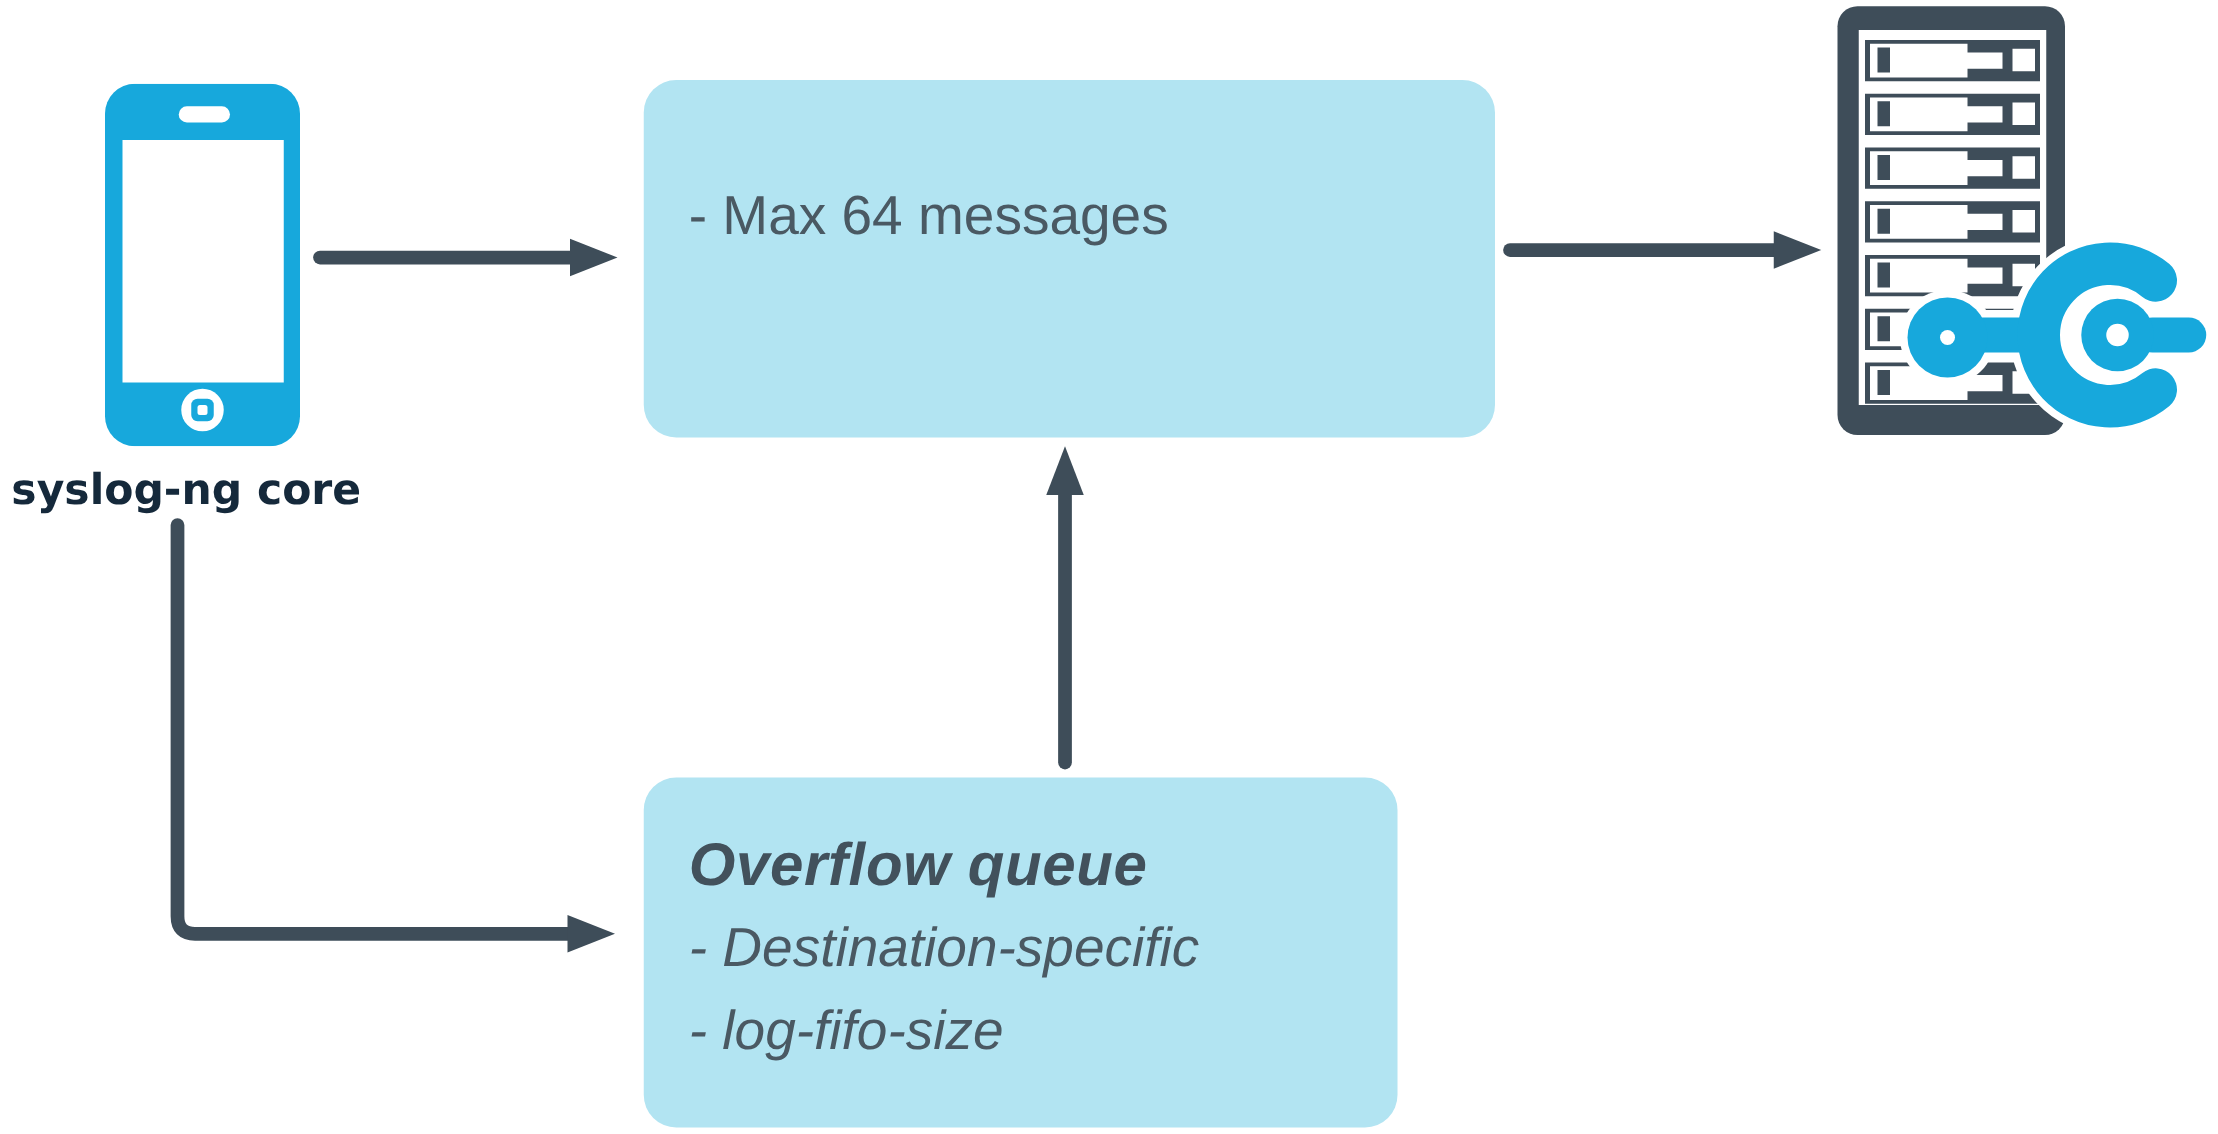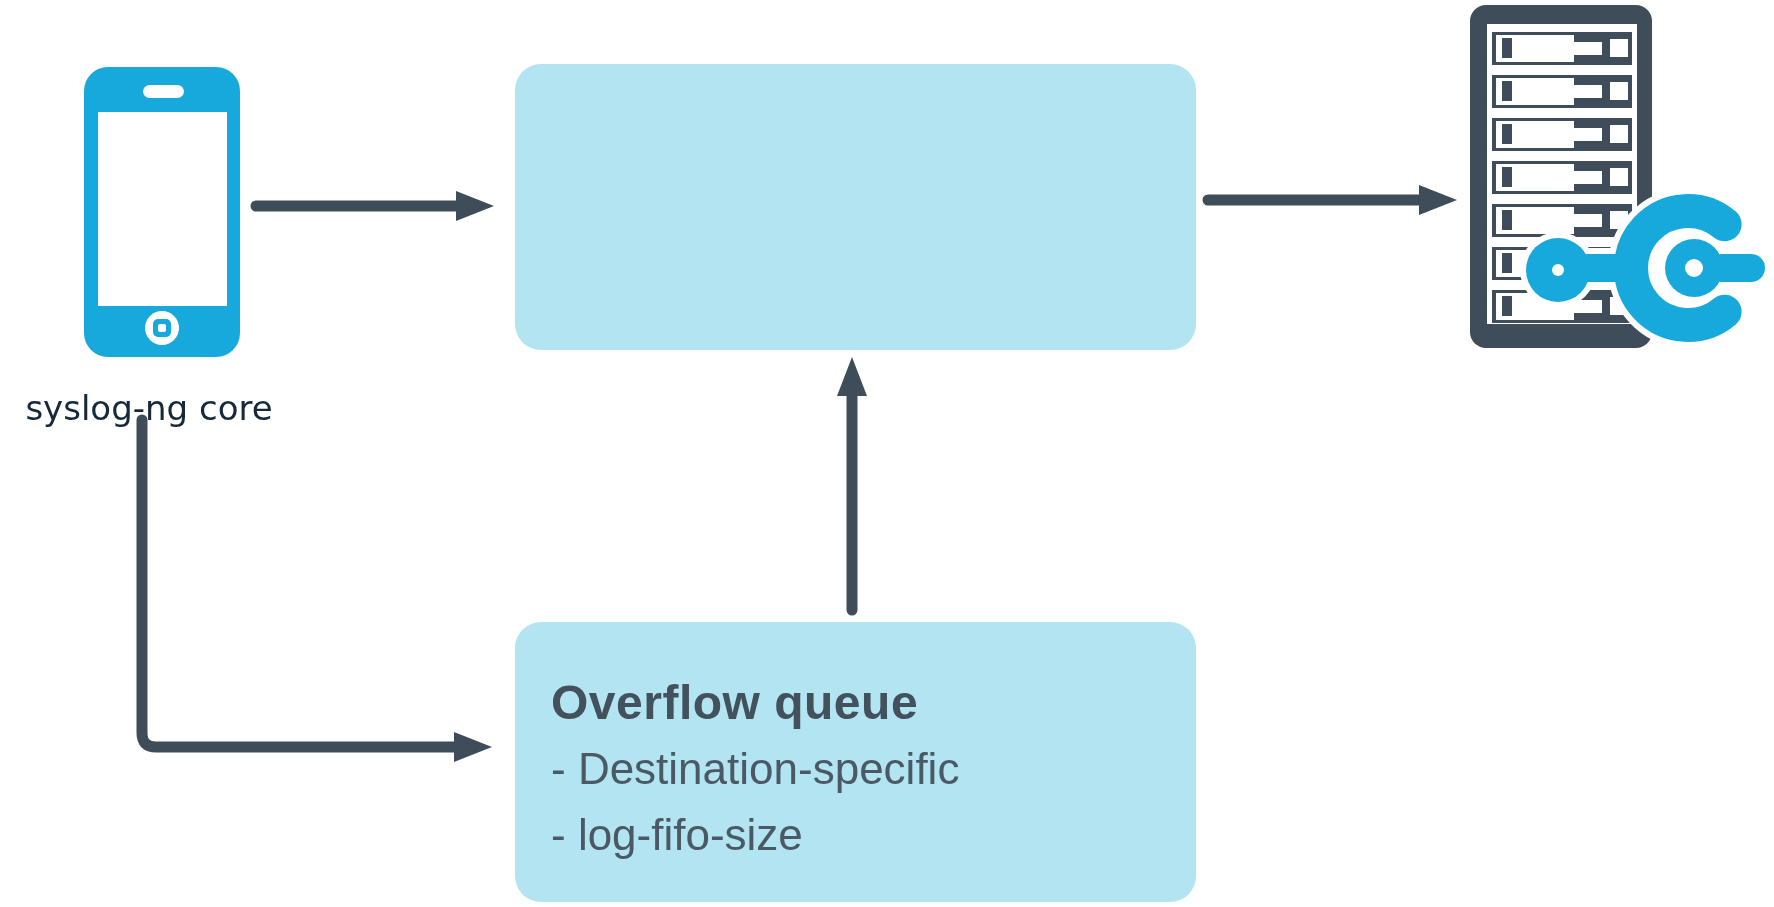"- Max 64 messages" div.box-item { html: none -> <div>- Max 64 messages</div> }
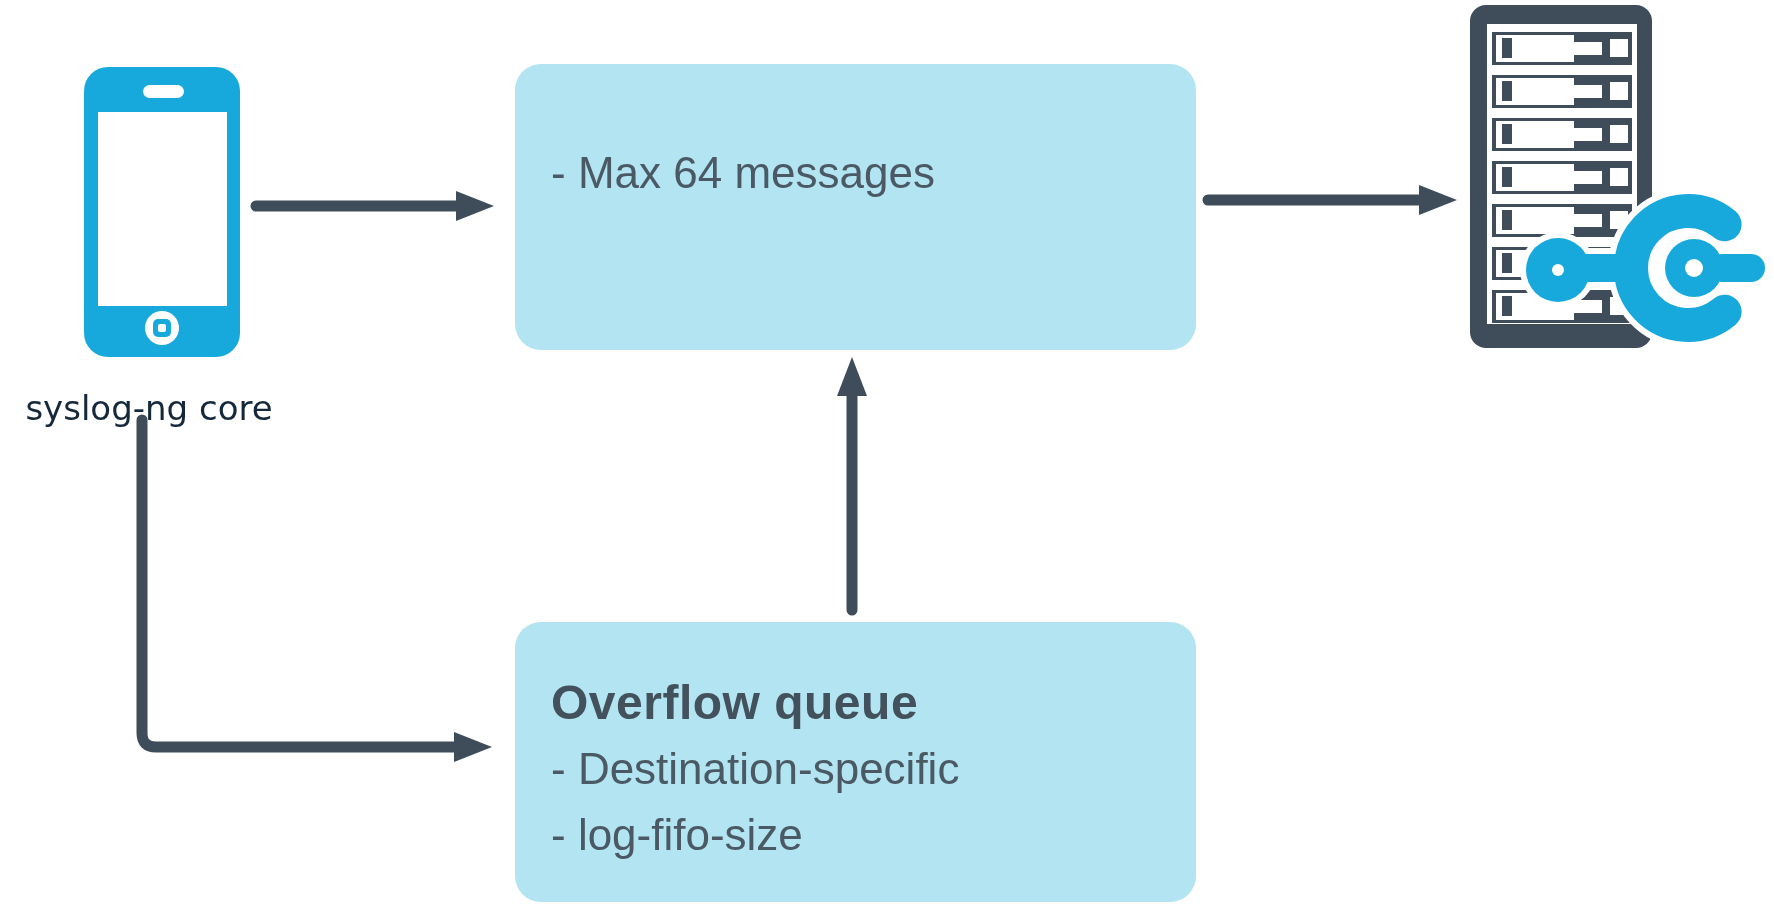"syslog-ng core" .node-label { font-weight: normal -> bold; margin-top: 16px -> none }
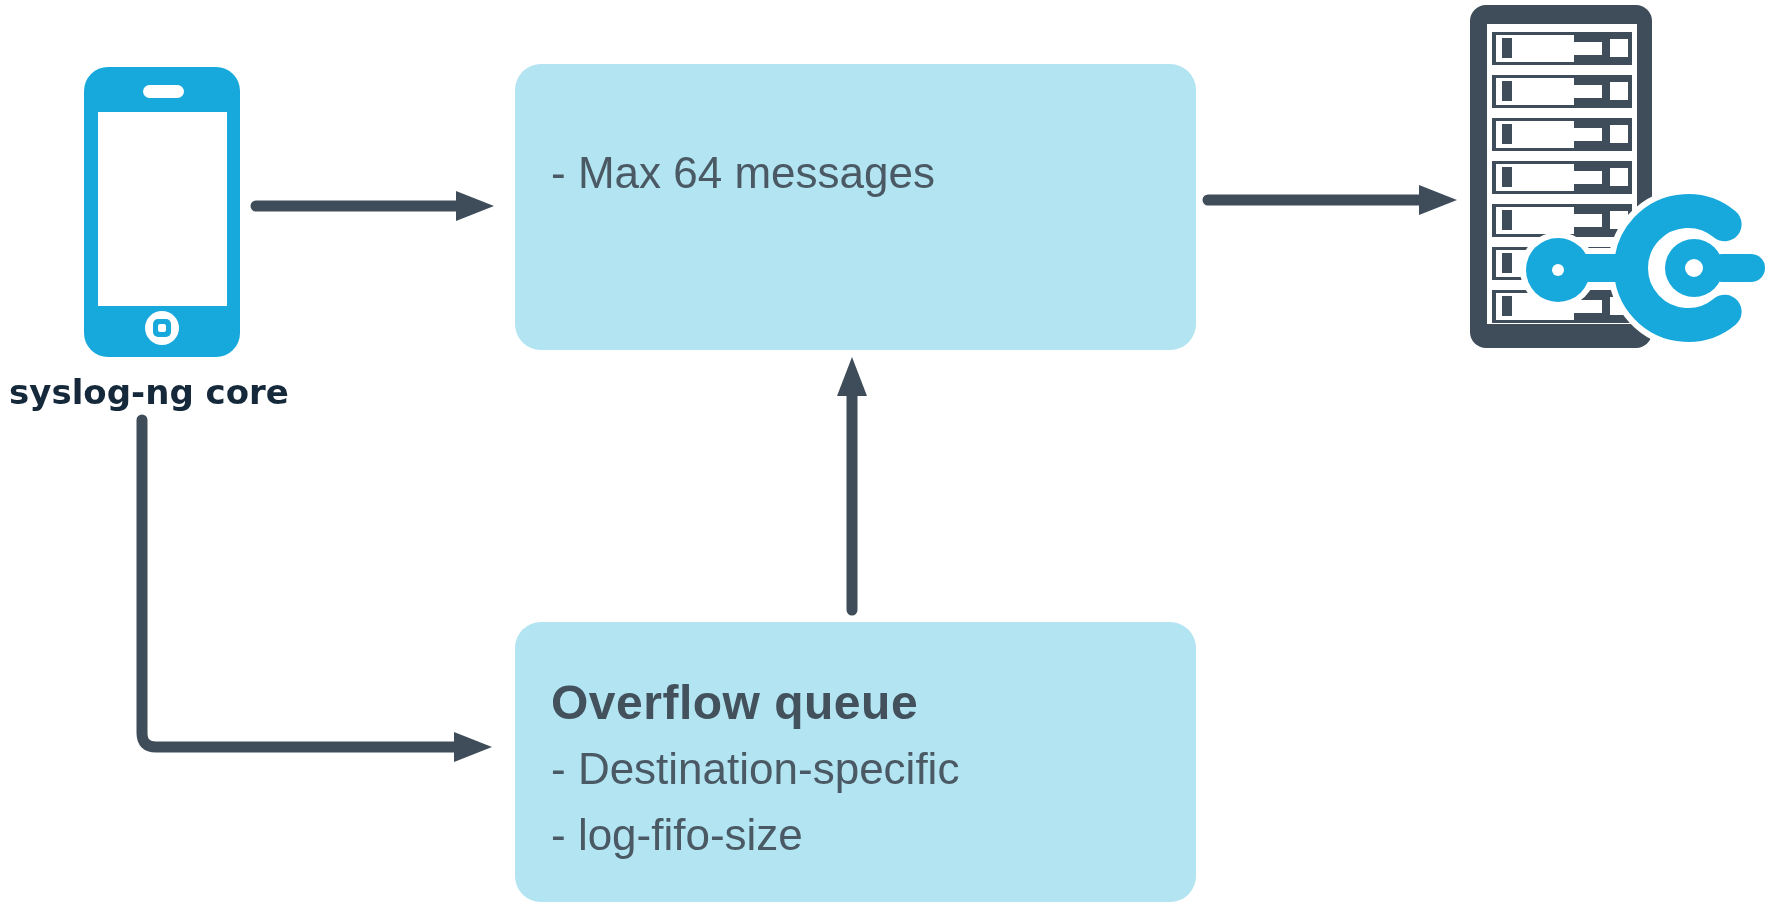"Overflow queue" .overflow-box { font-style: none -> italic; padding-top: 48px -> 38px; width: 681px -> 603px }
